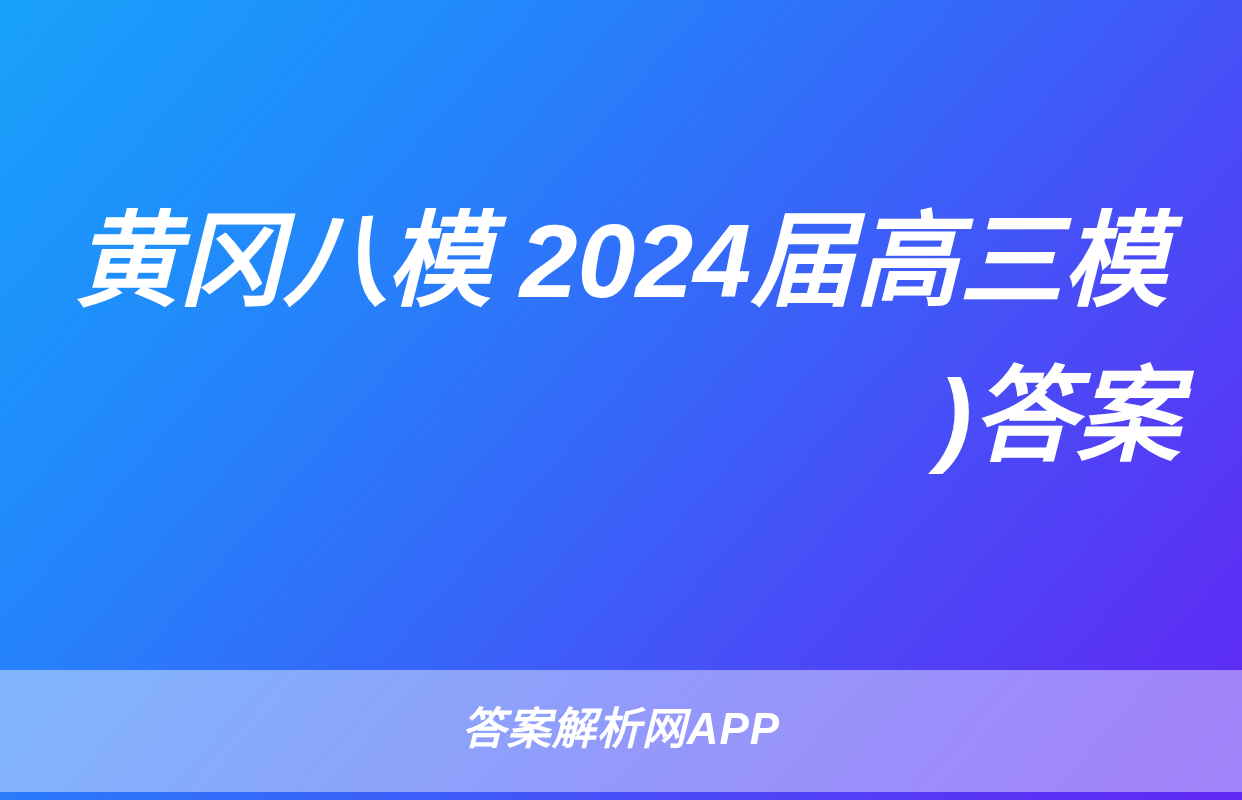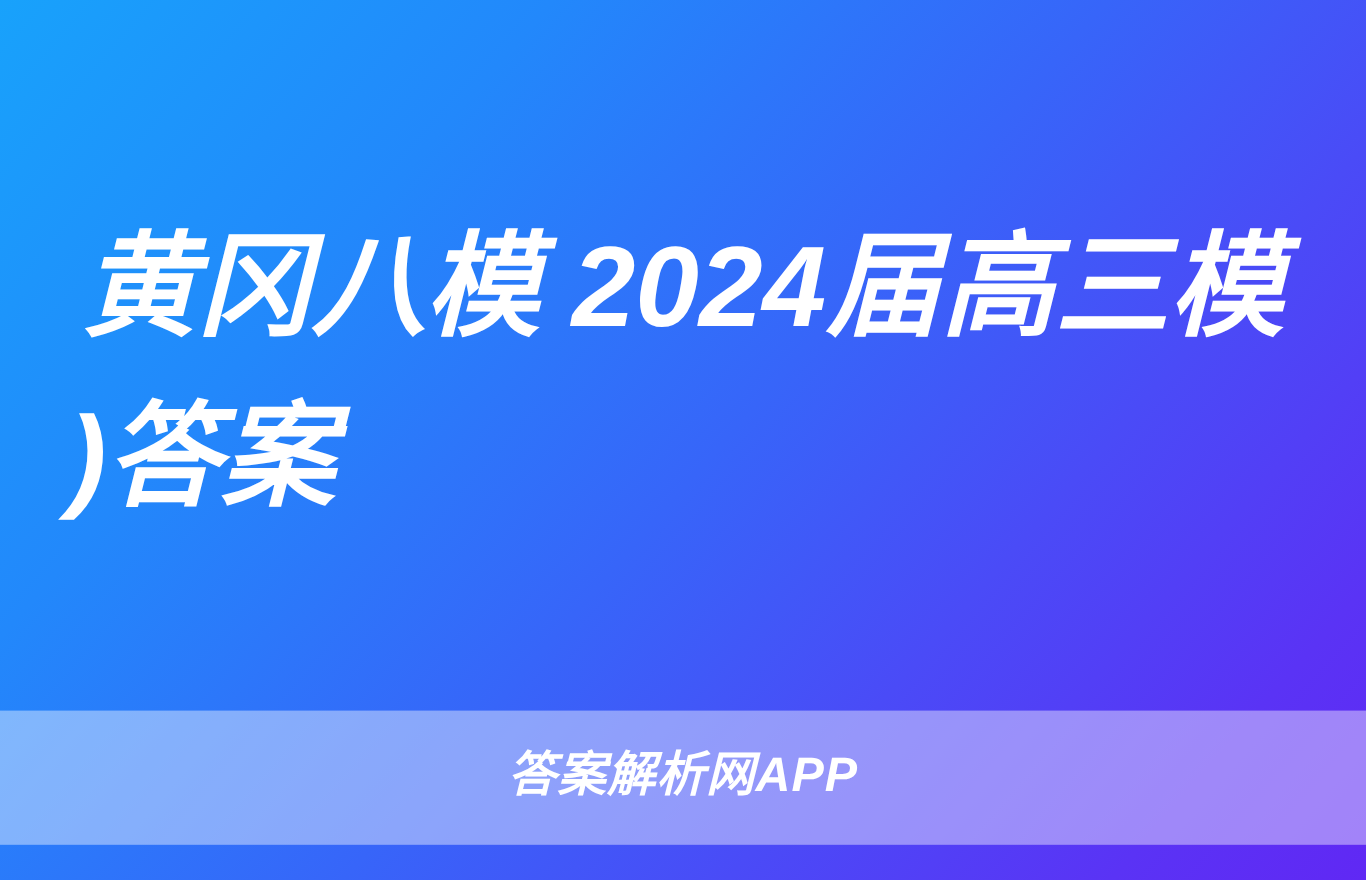")答案" .headline-line.l3 { text-align: left -> right }
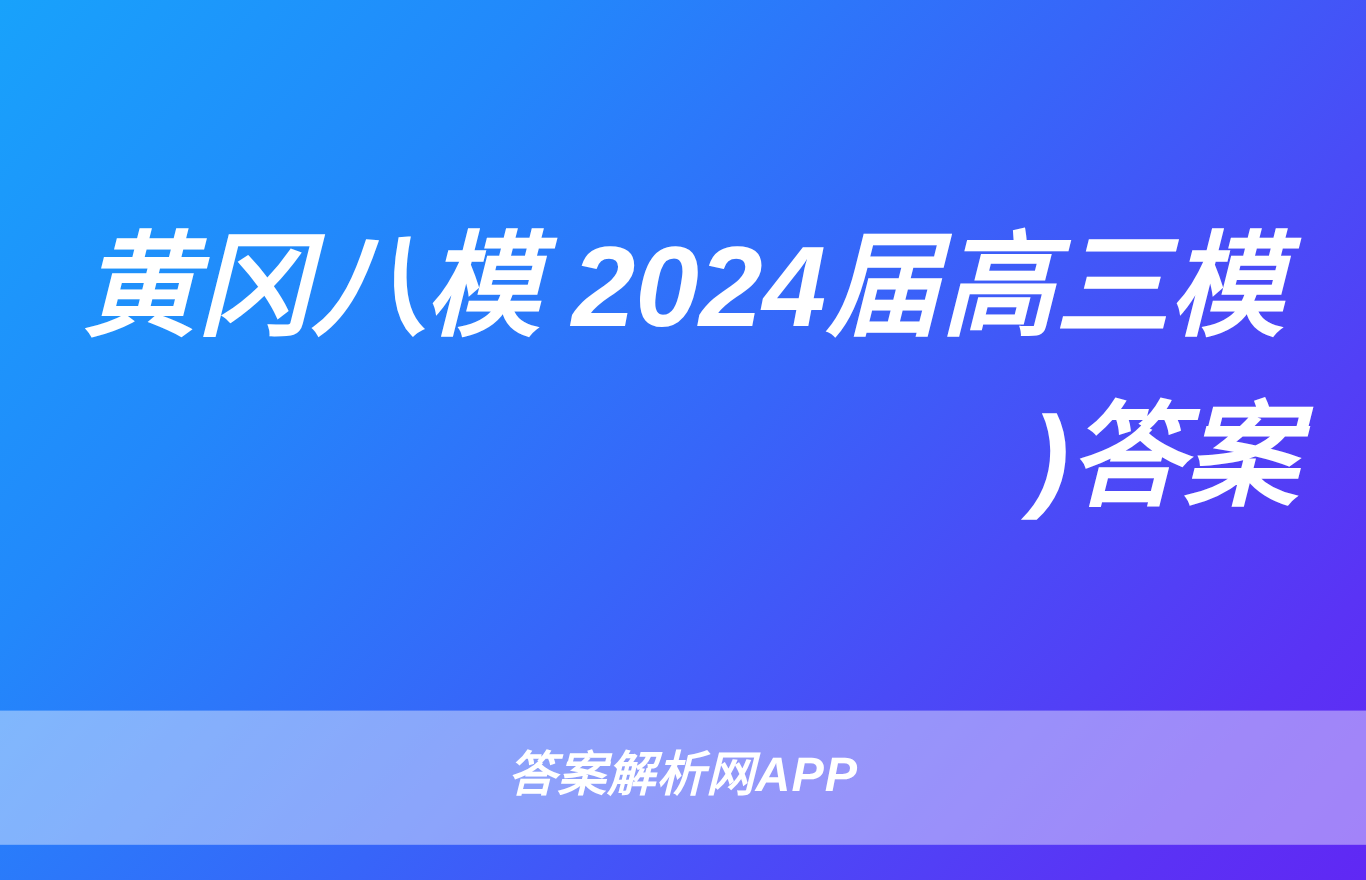"答案解析网APP" #footer-band { top: 646px -> 670px }
